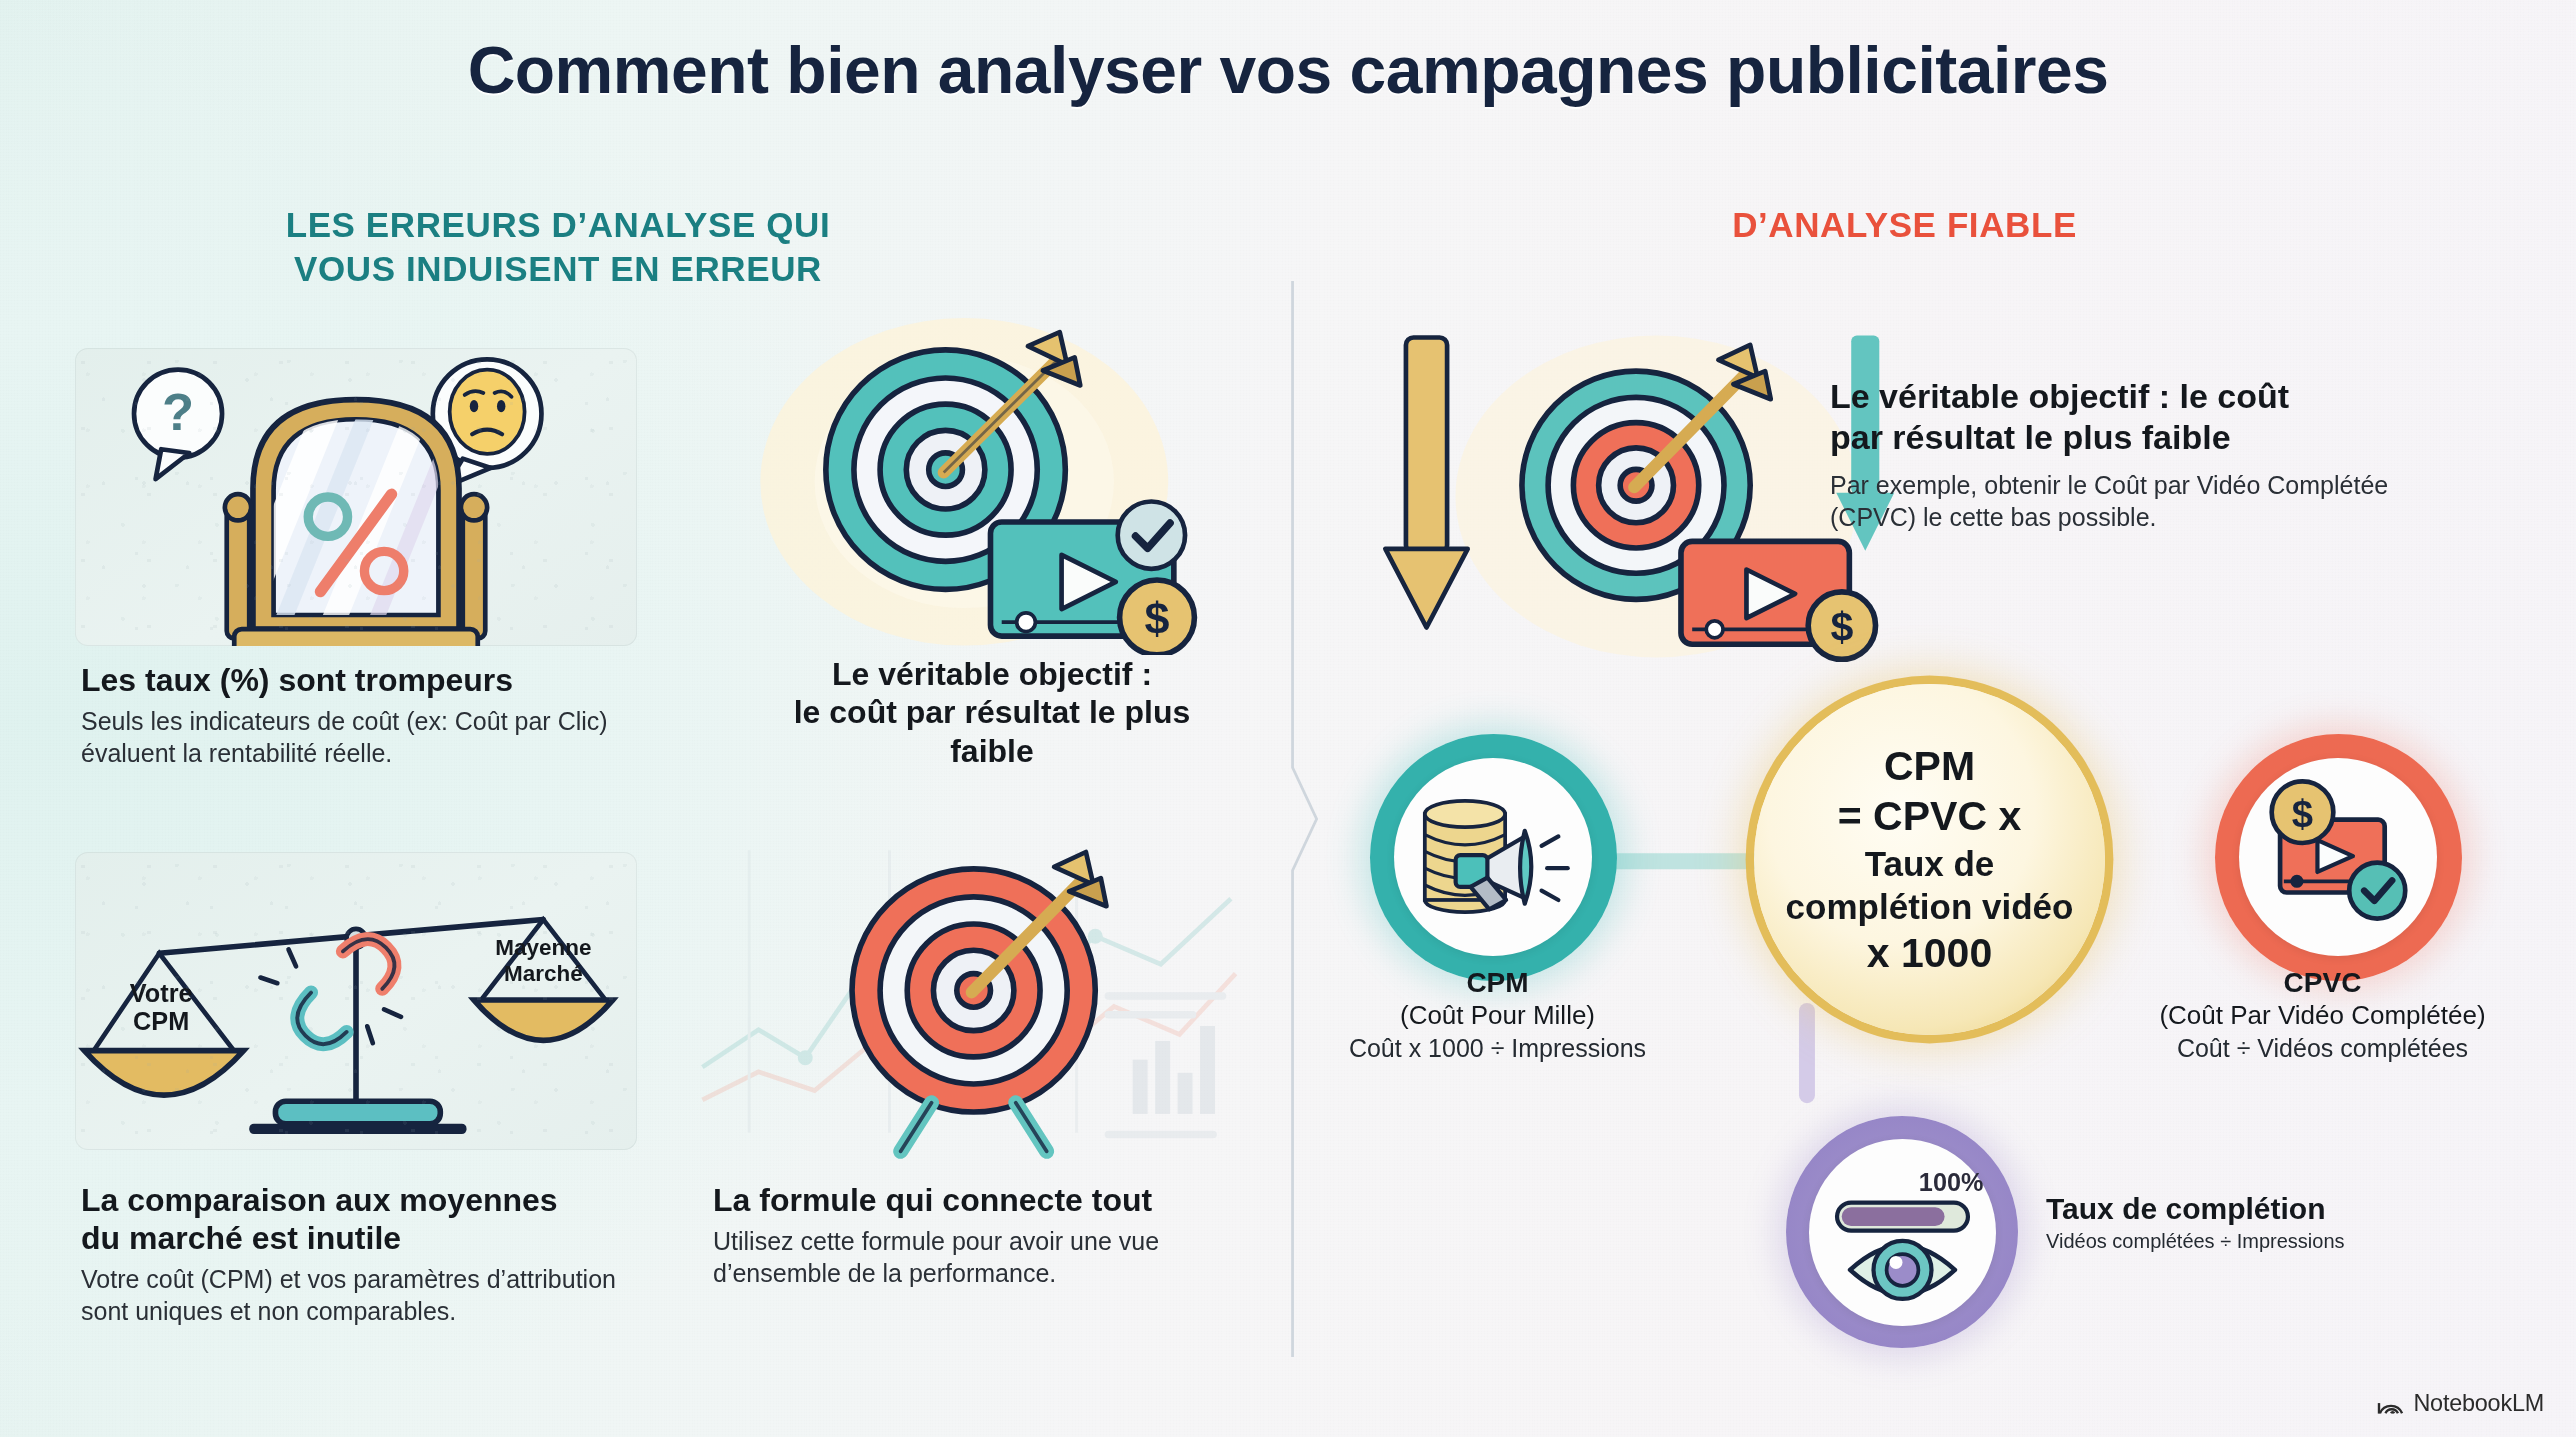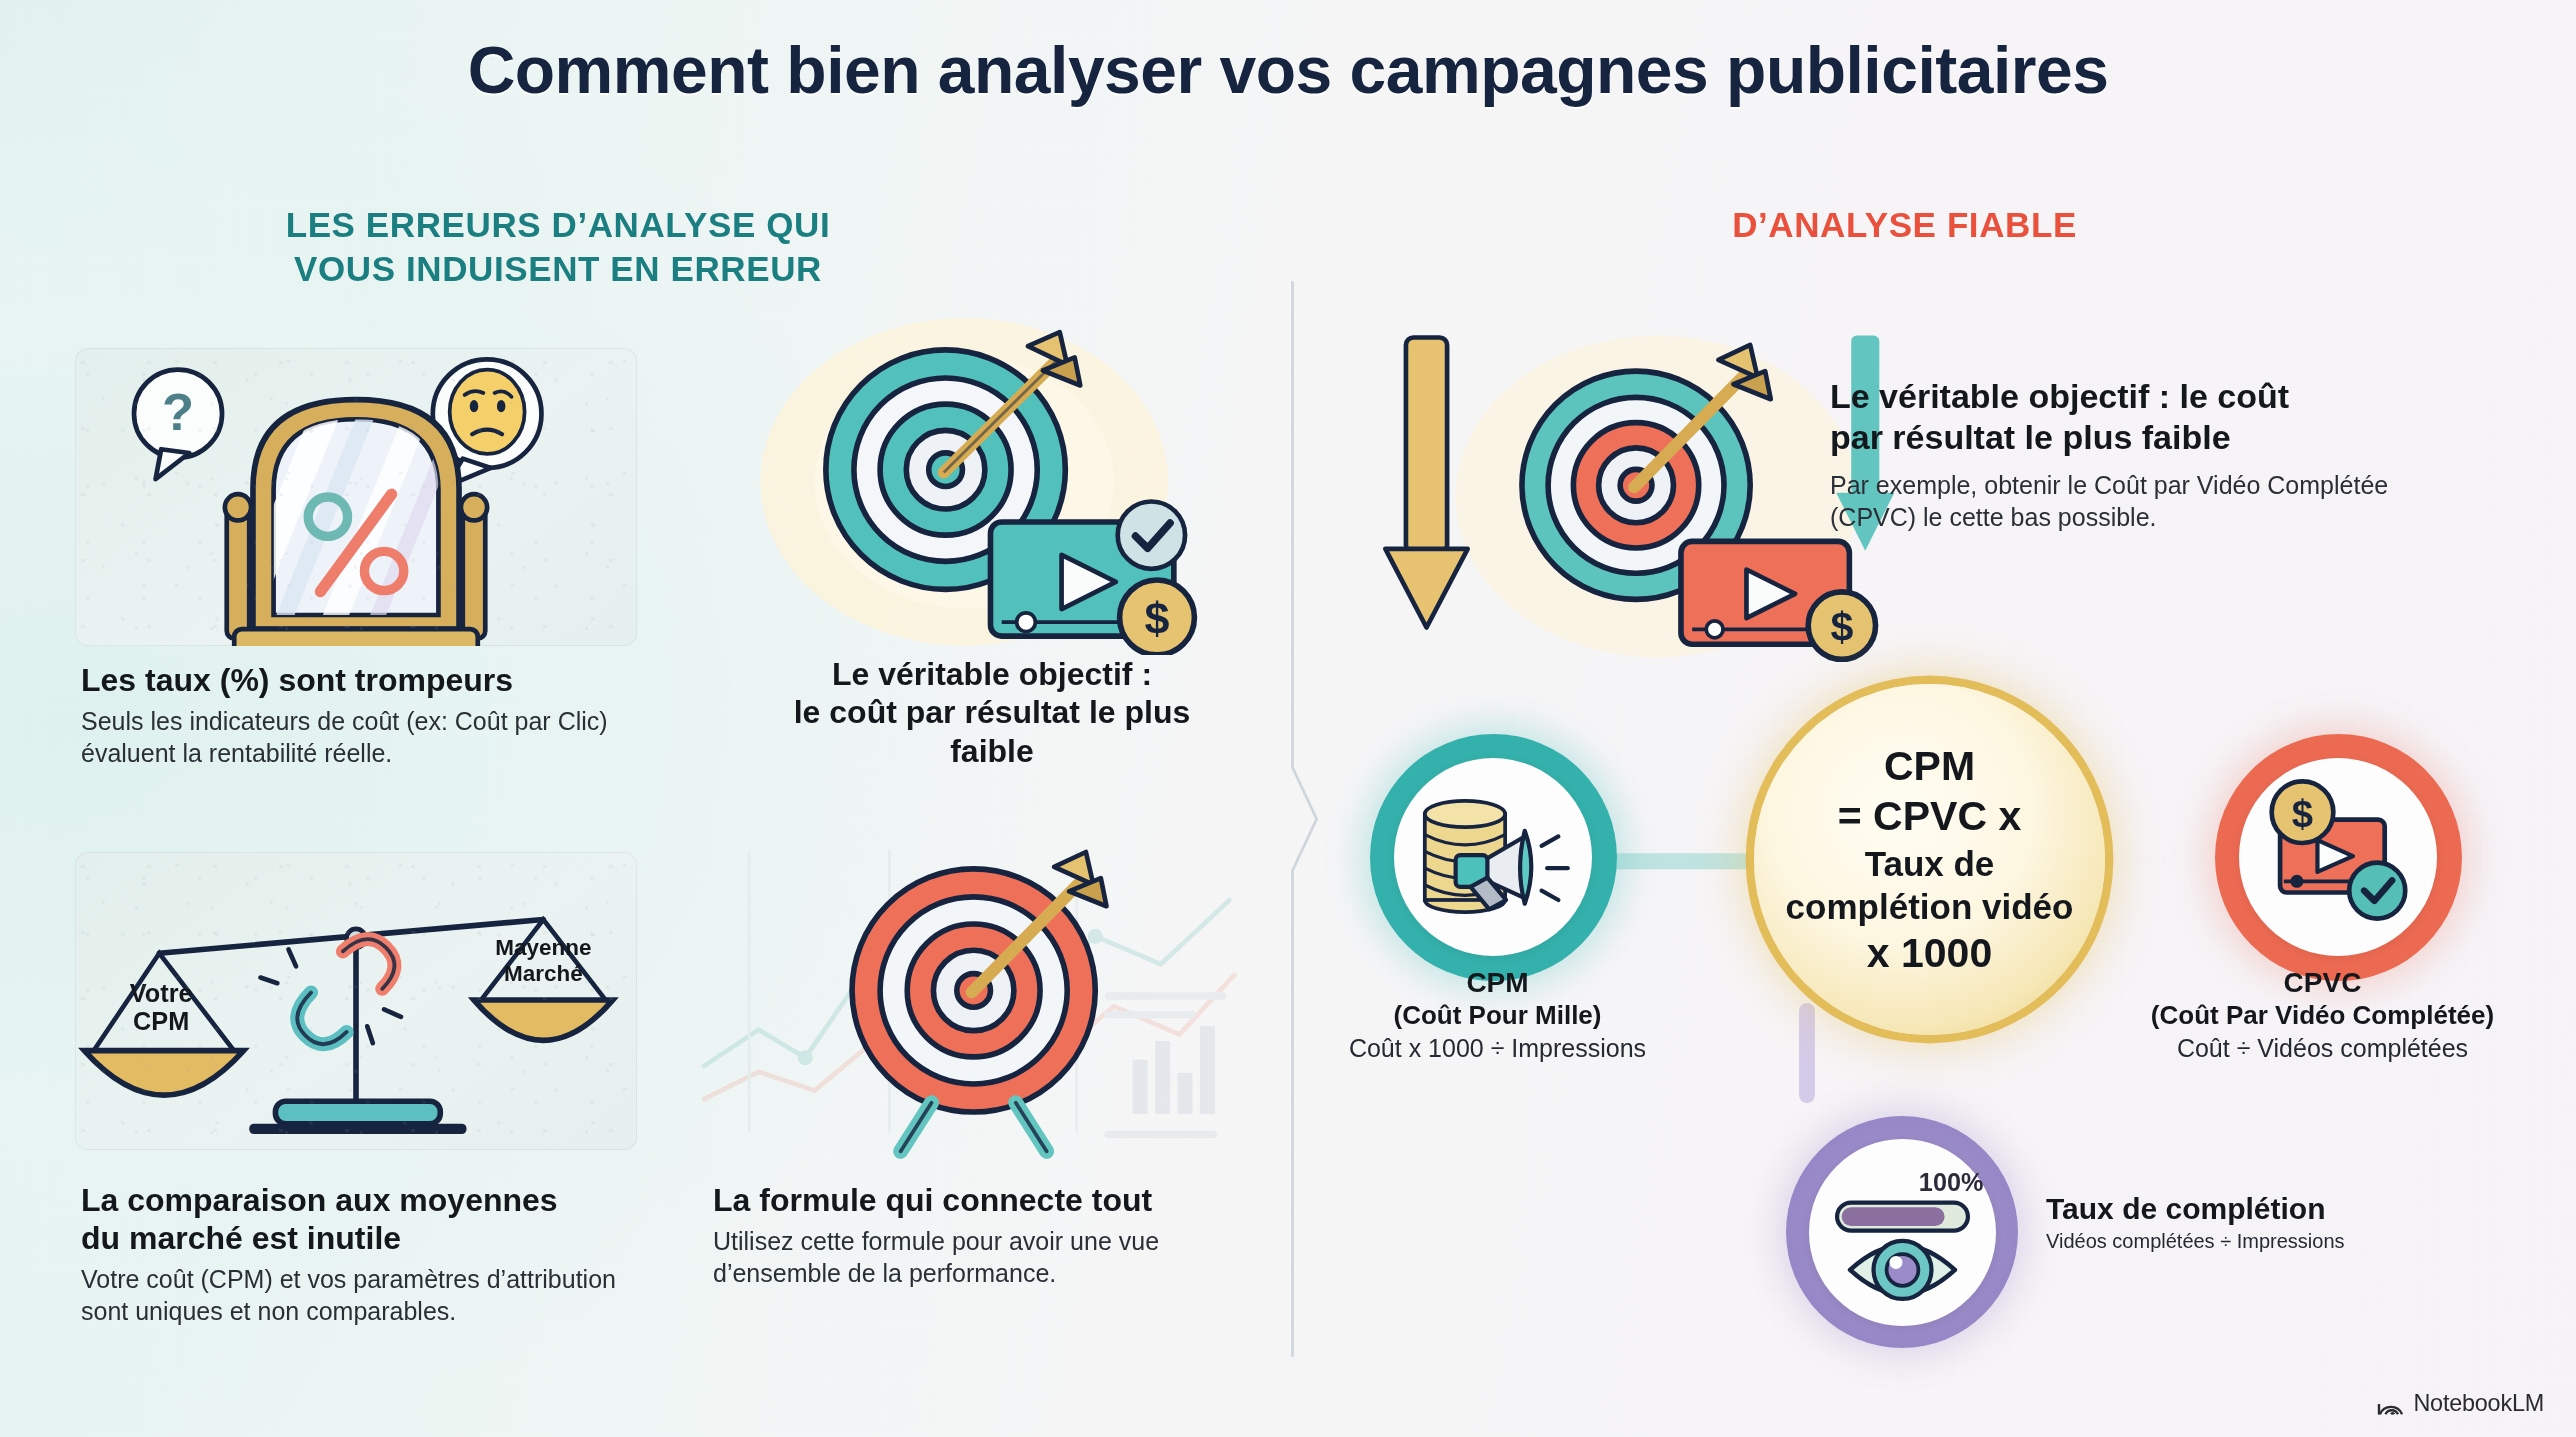"(Coût Pour Mille)" .label .sub { font-weight: bold -> normal }
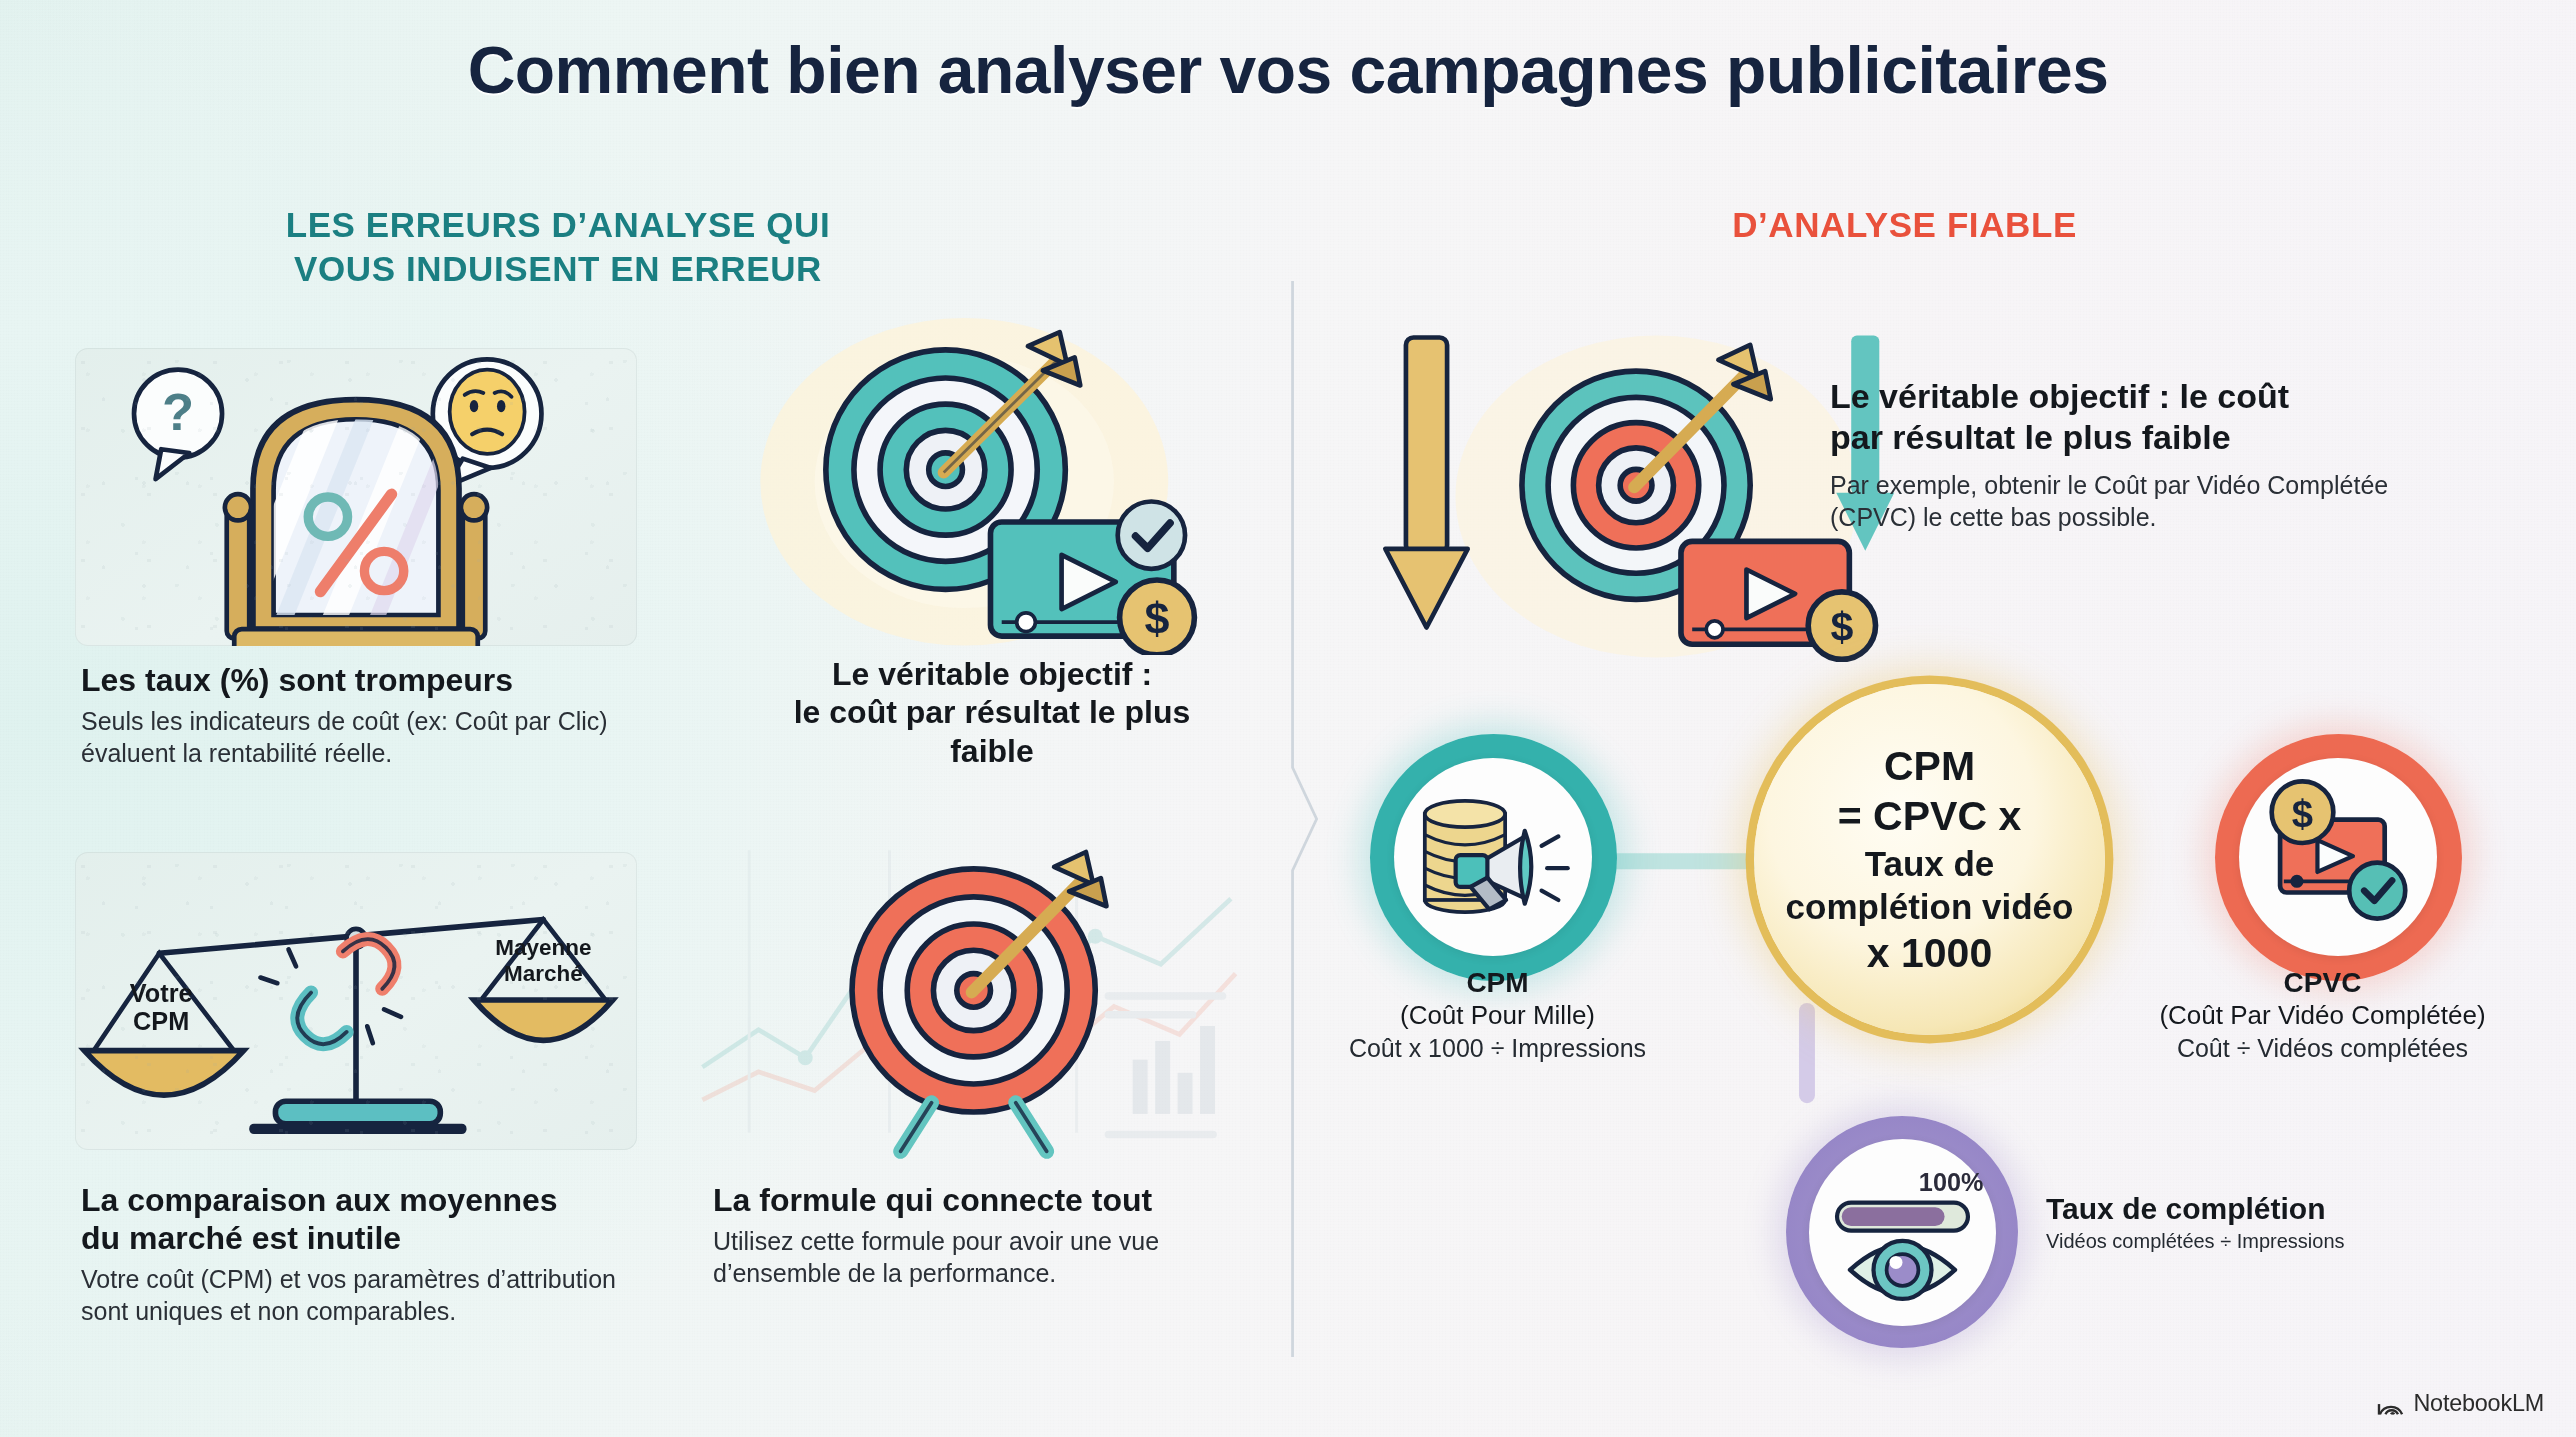"NotebookLM" .wm { align-items: flex-end -> center }
